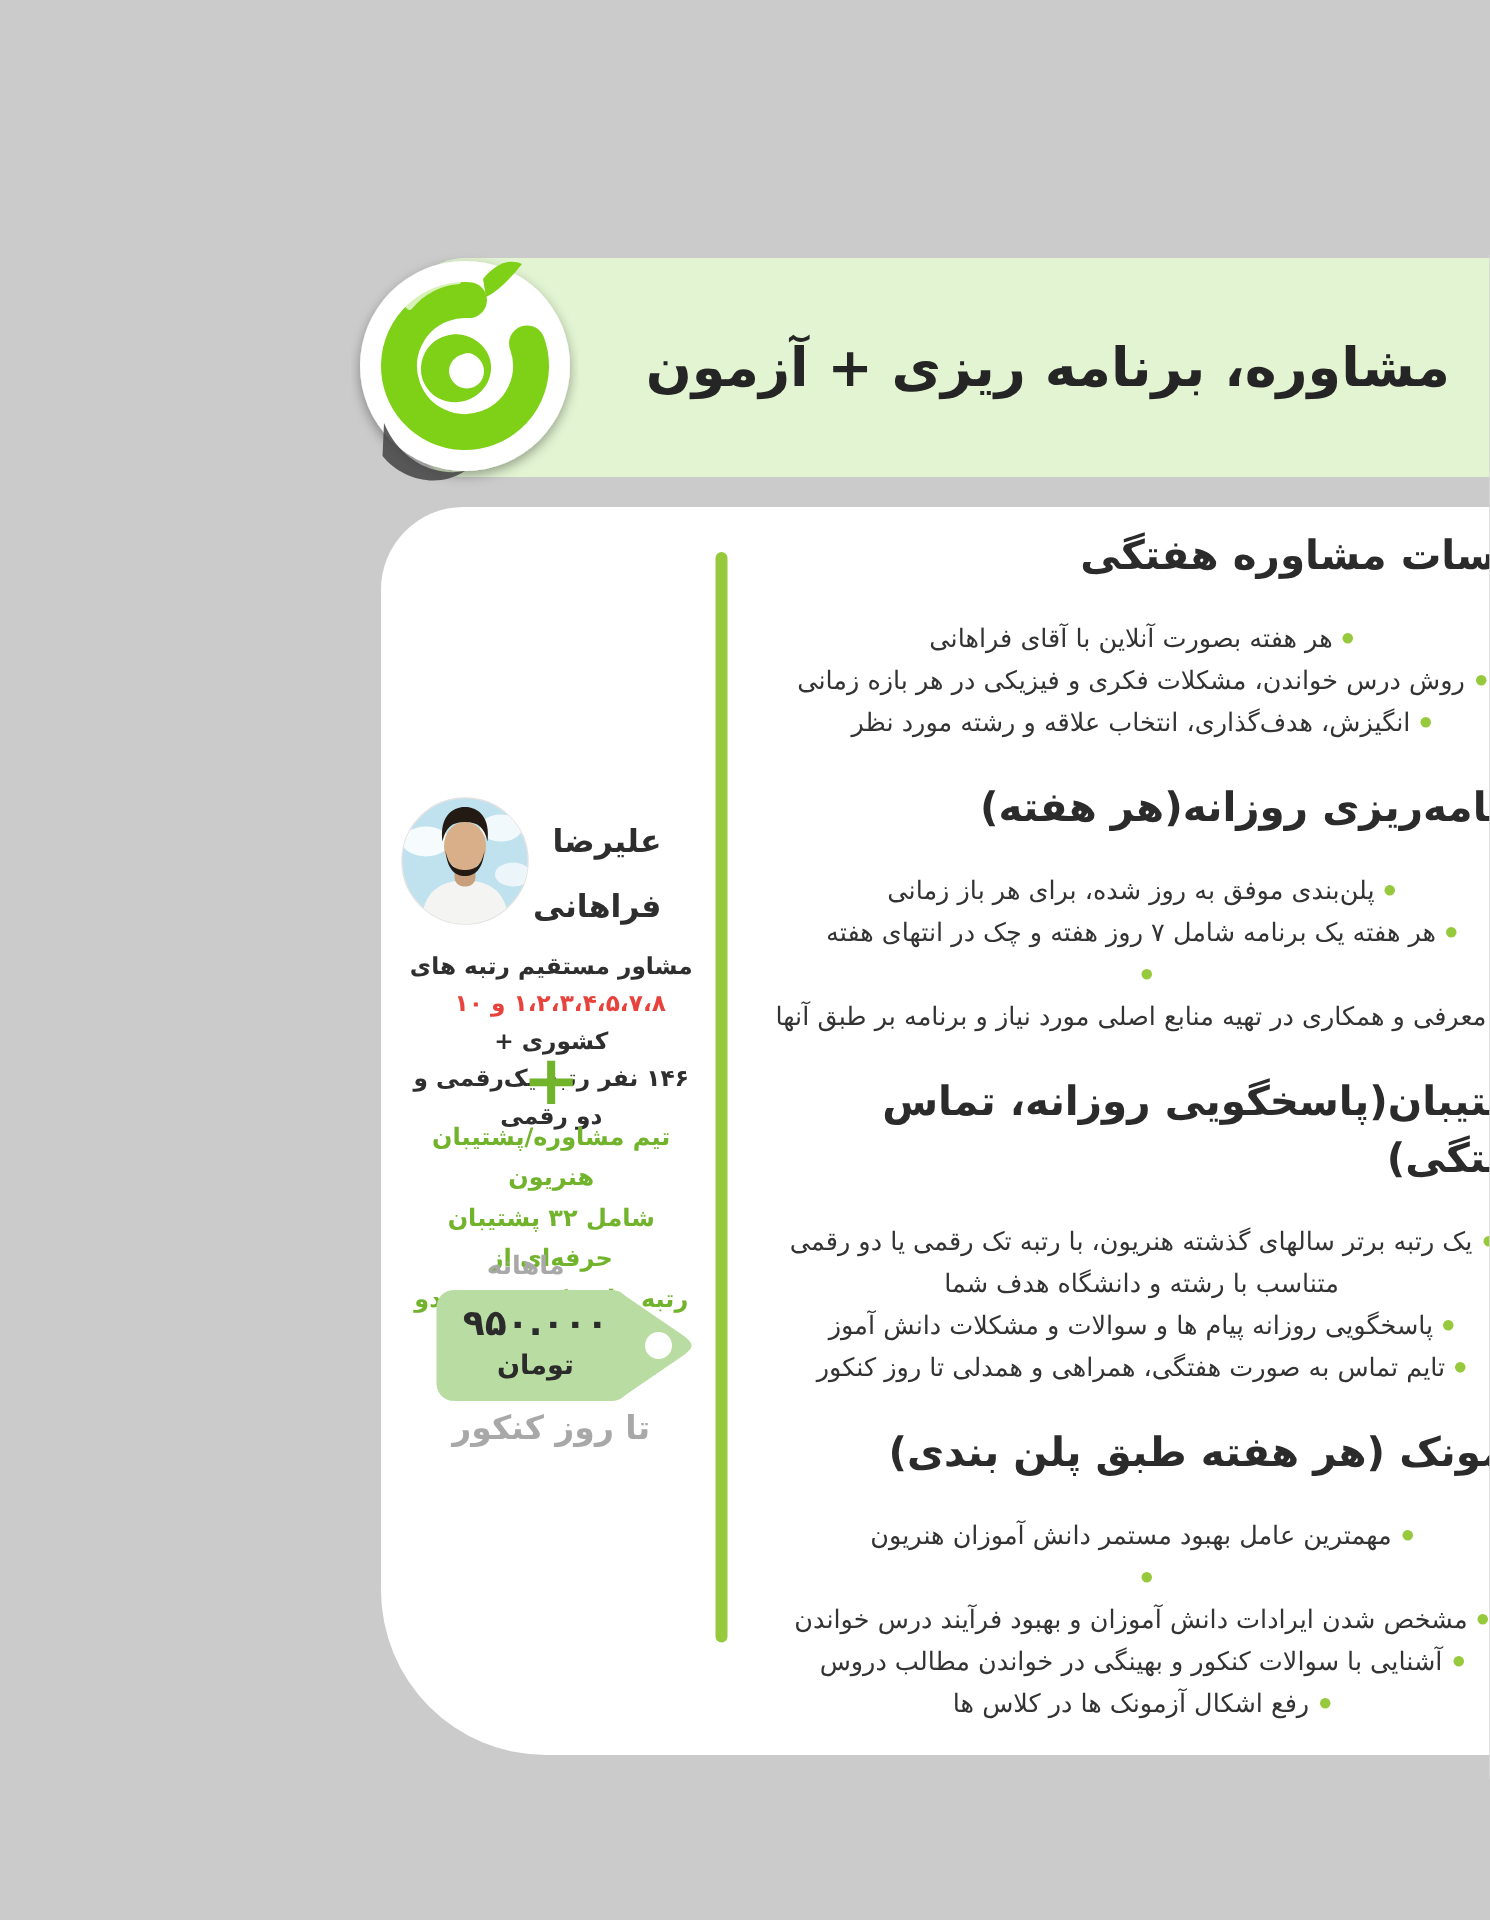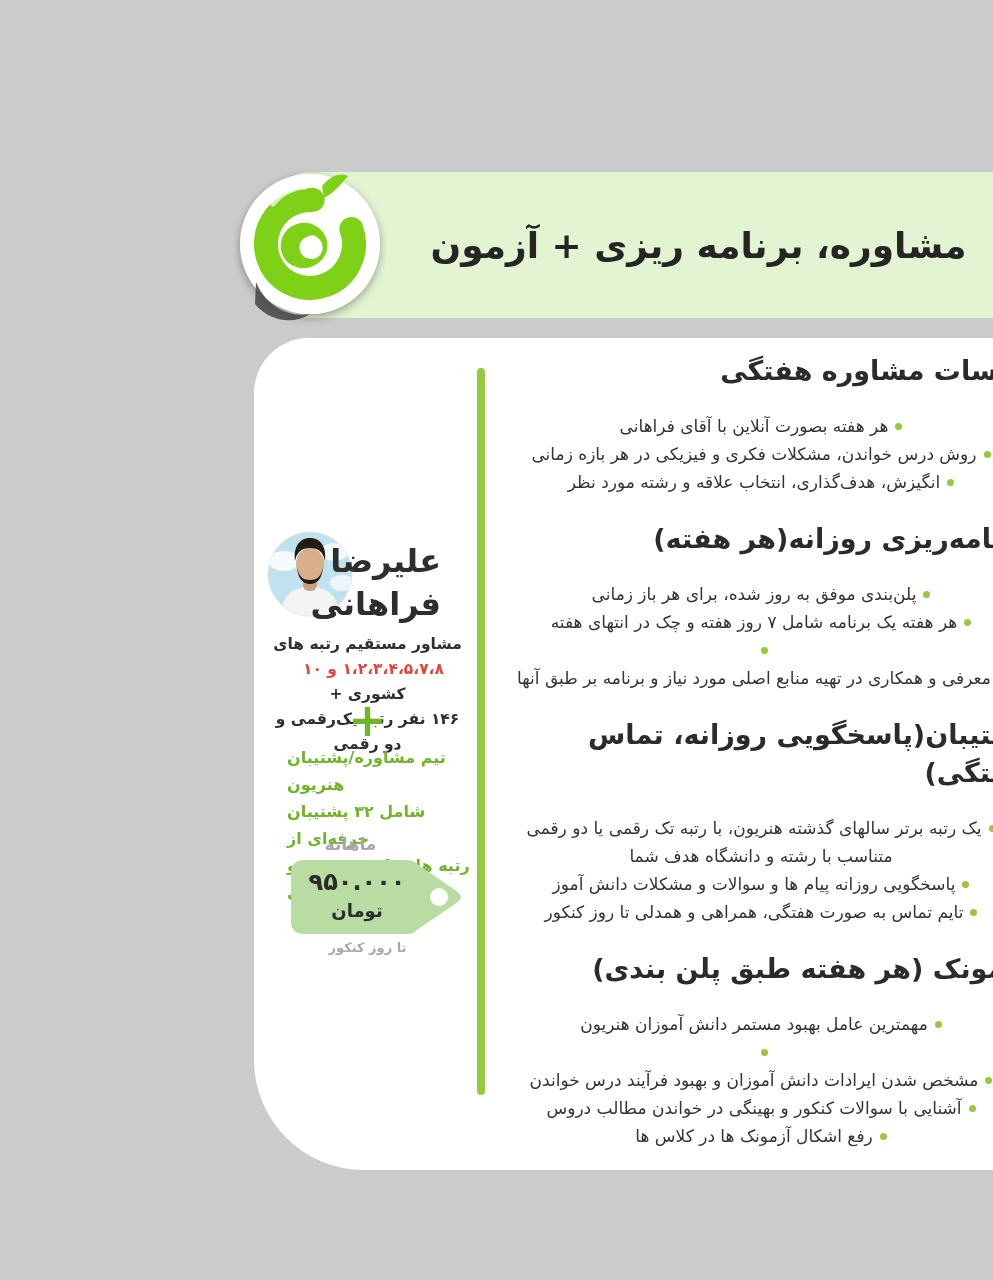"علیرضا" .name-block { font-size: 32px -> 21px }
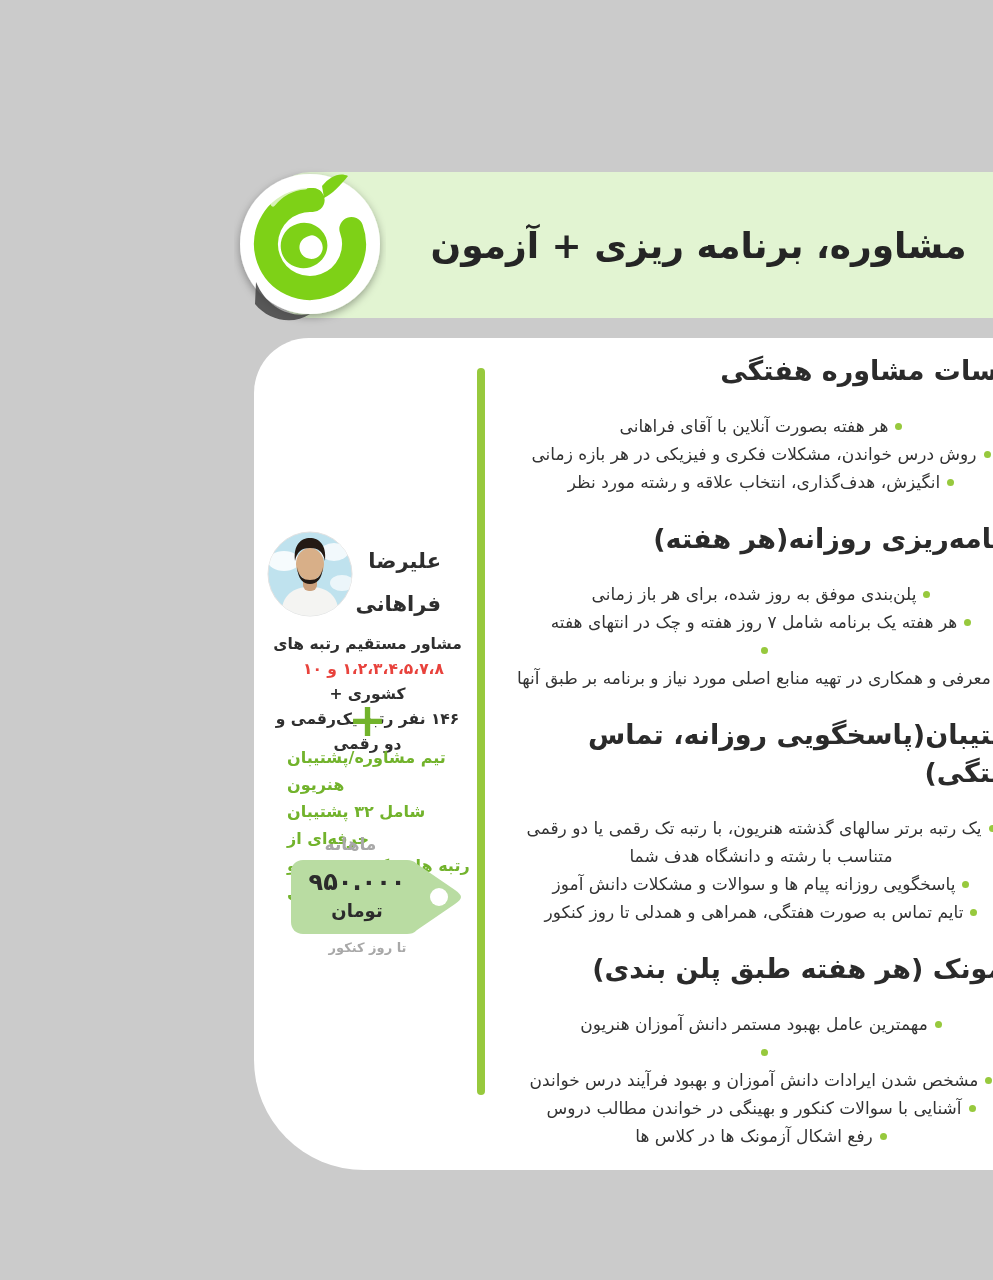"تیم مشاوره/پشتیبان هنریون" .team { margin-left: 18px -> none; text-align: left -> center }
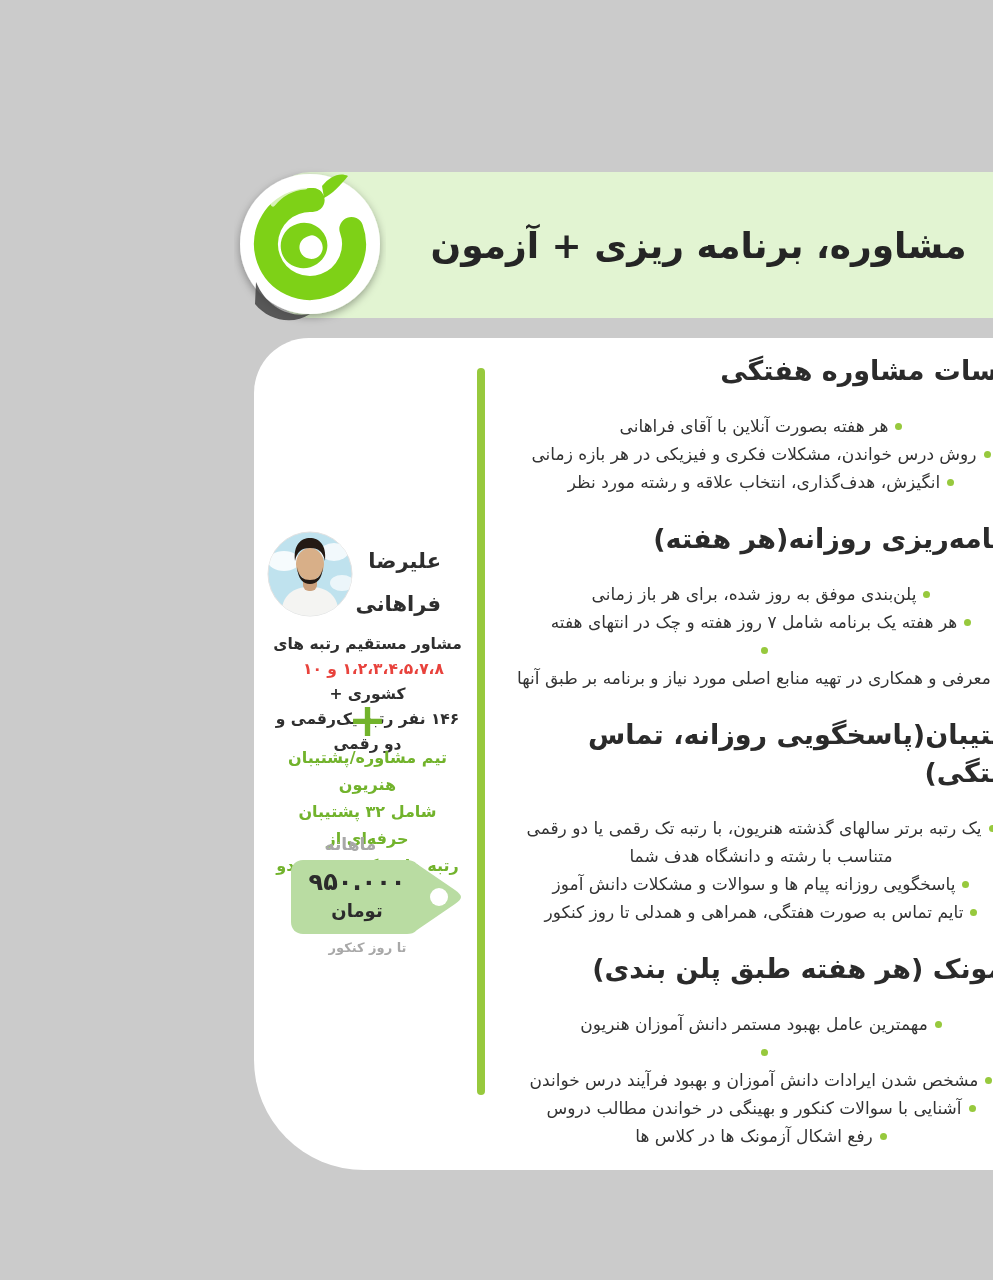"تا روز کنکور" .duration { font-size: 13px -> 22px }
